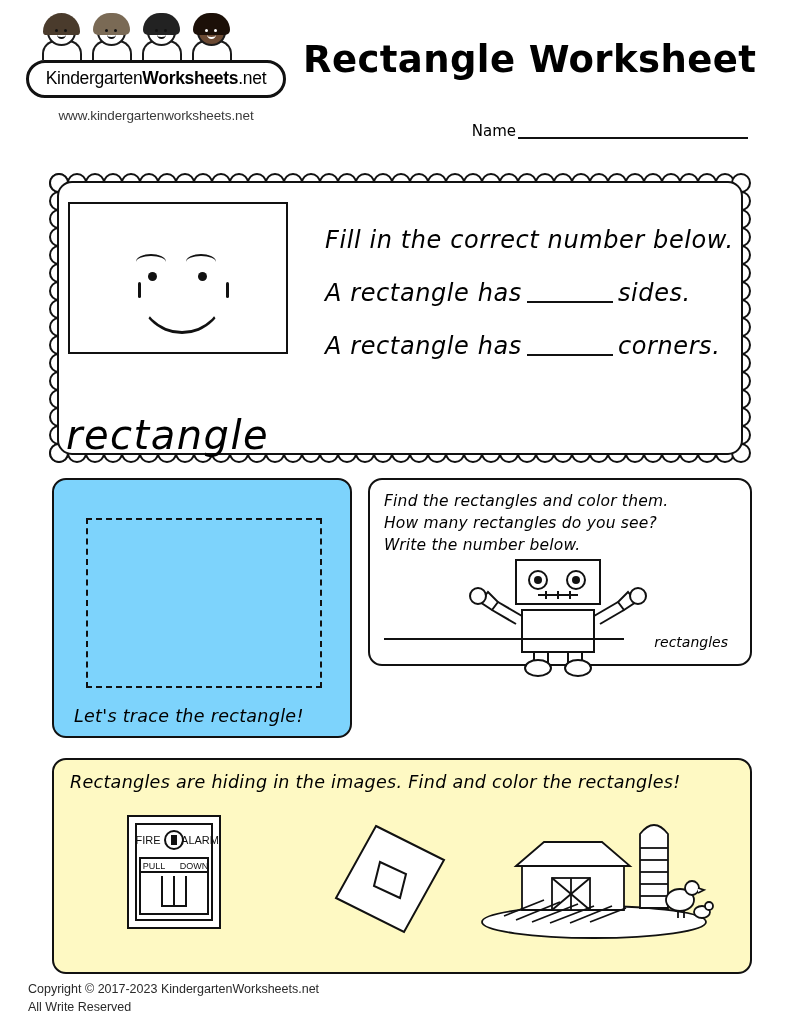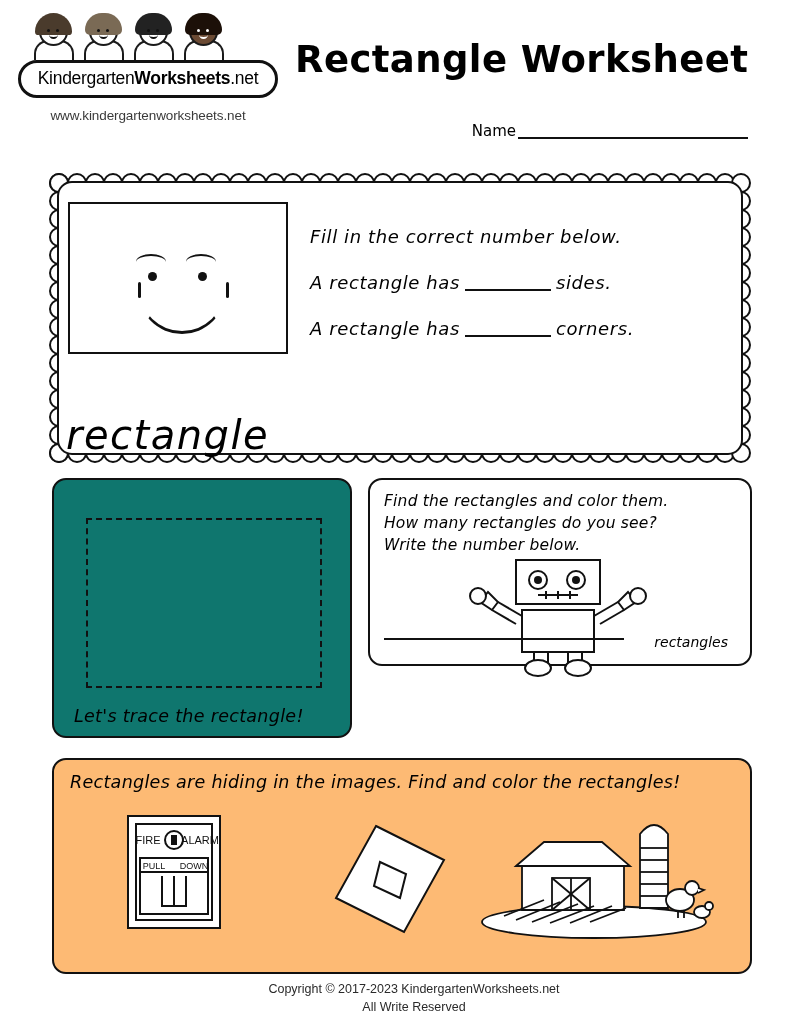"KindergartenWorksheets.net" .header { margin-left: none -> 8px }
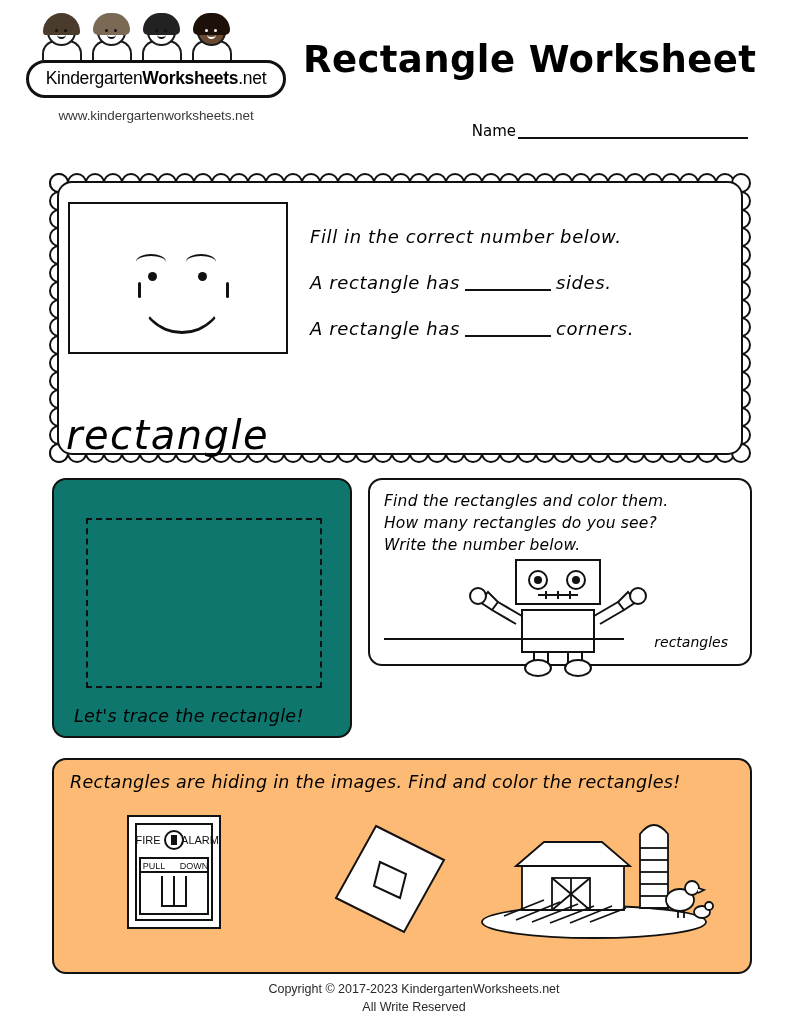"Fill in the correct number" .q-line { font-size: 18px -> 24px; margin-left: none -> 15px }
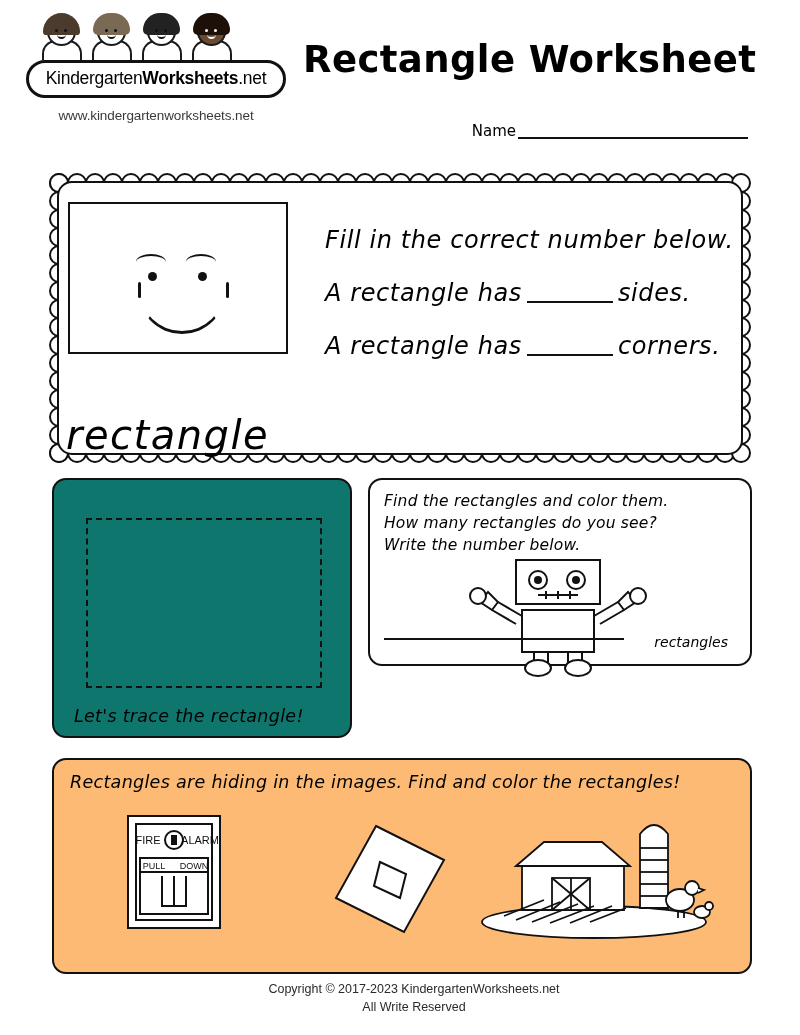"Let's trace the rectangle!" .mid-left { background: #0f766e -> #7dd3fc }
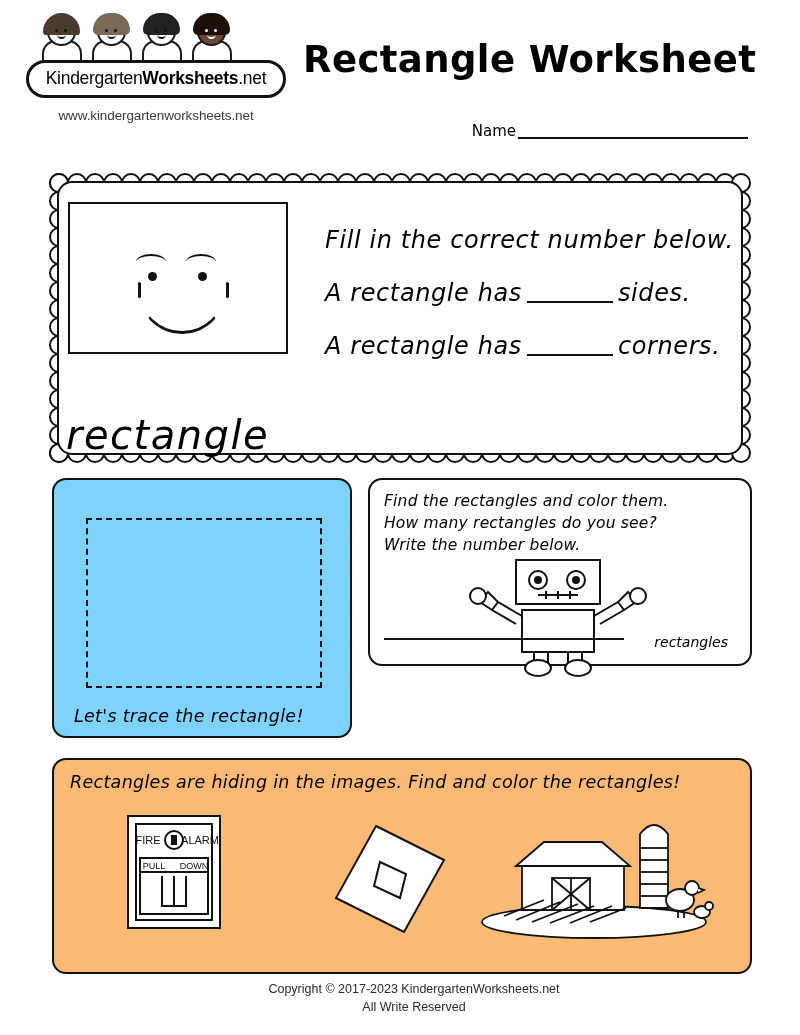"Rectangles are hiding in the" .bottom { background: #fdba74 -> #fef9c3 }
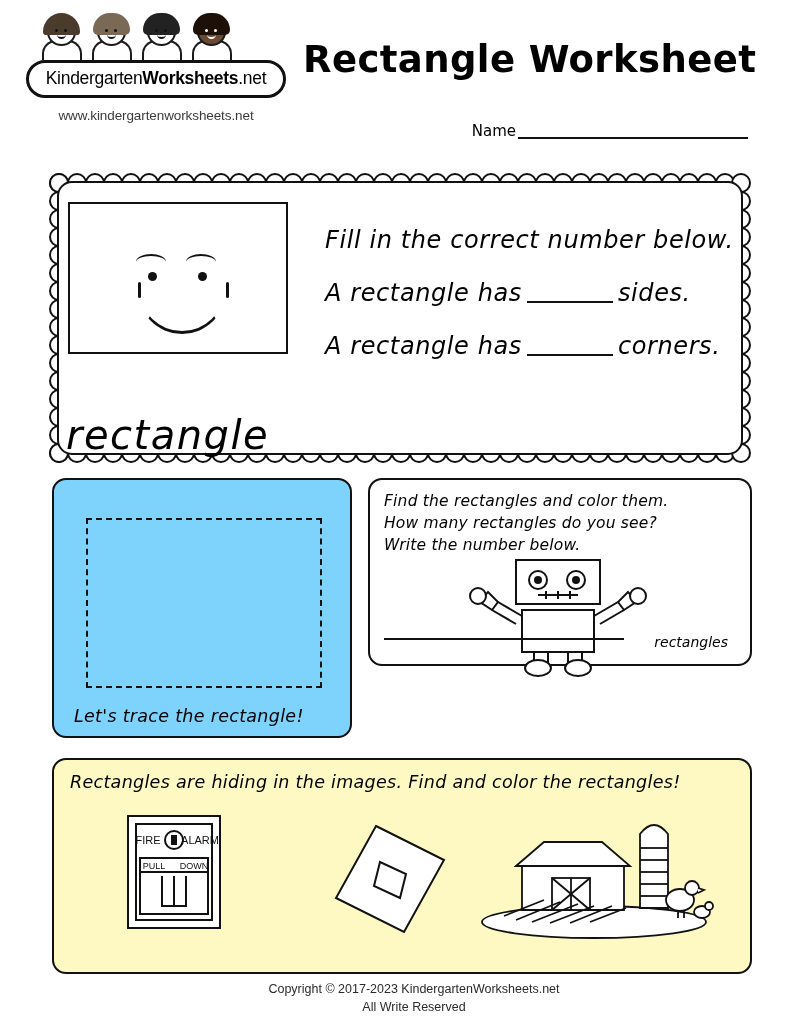"Copyright © 2017-2023" .footer { text-align: center -> left }
